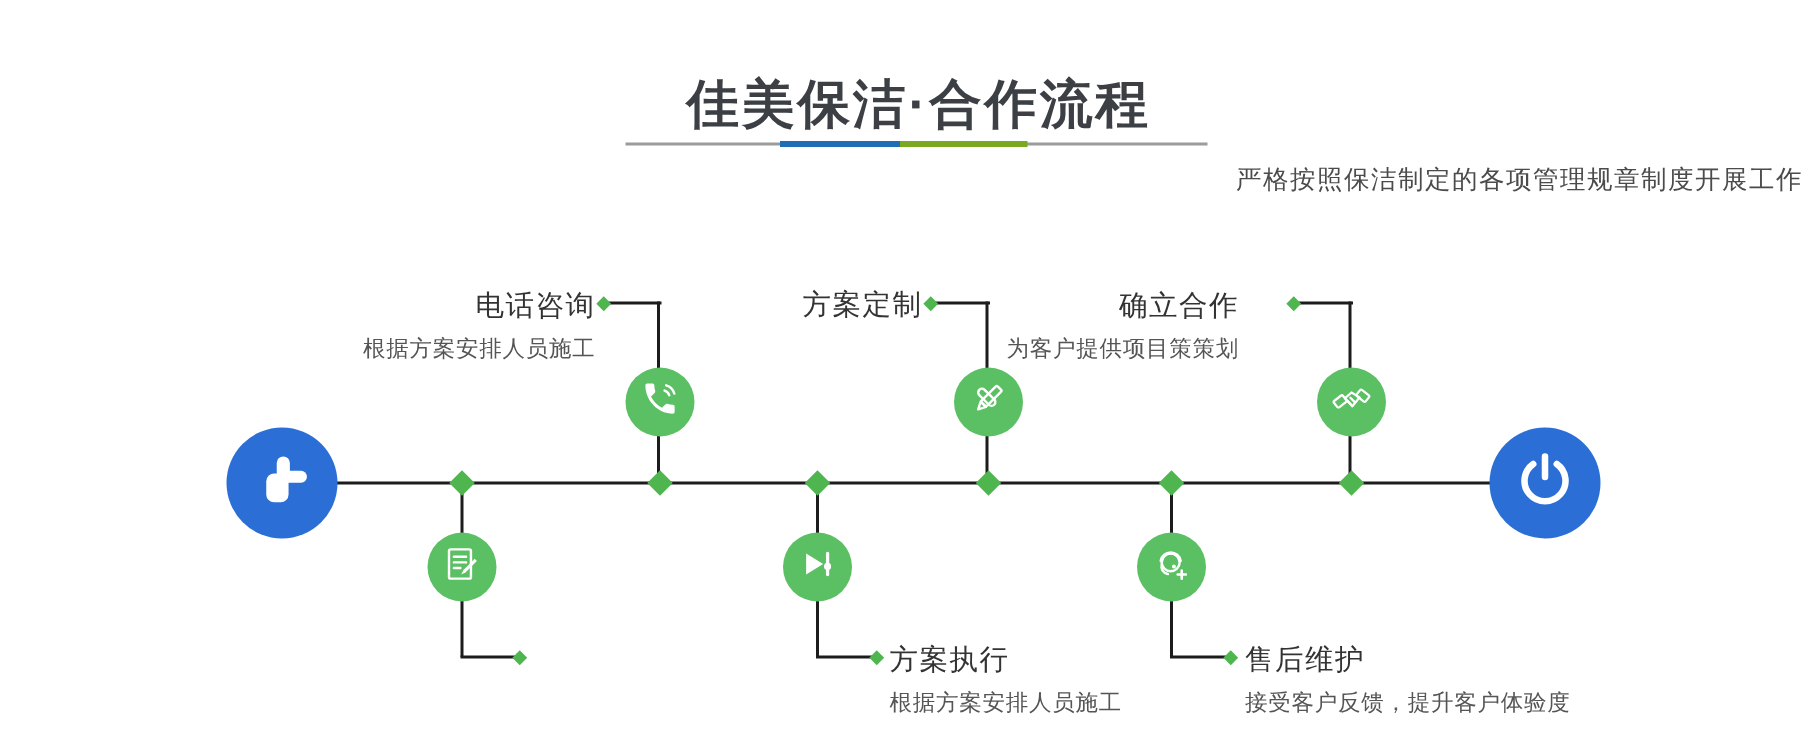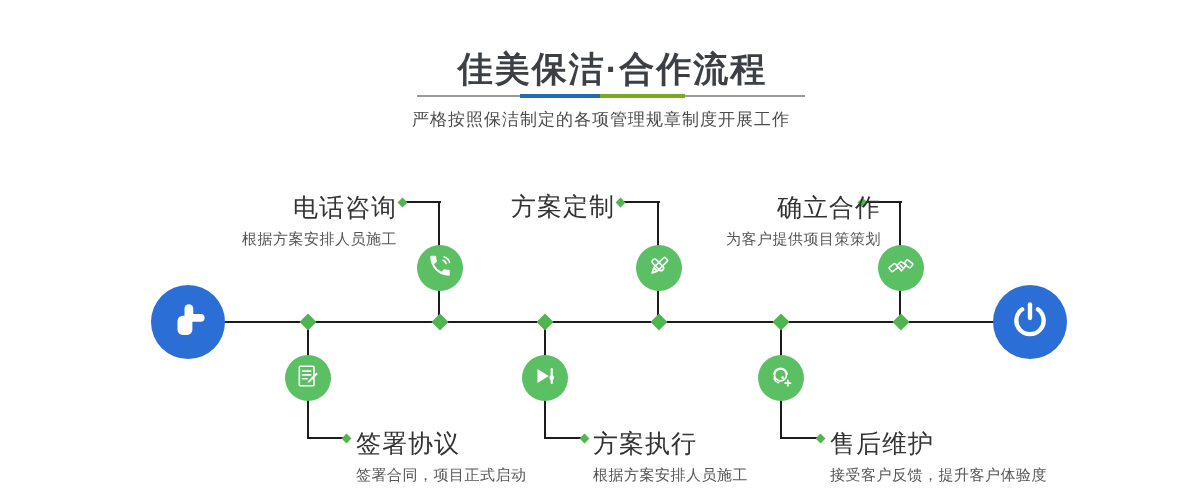"严格按照保洁制定的各项管理规章制度开展工作" .sub-title { text-align: center -> right }
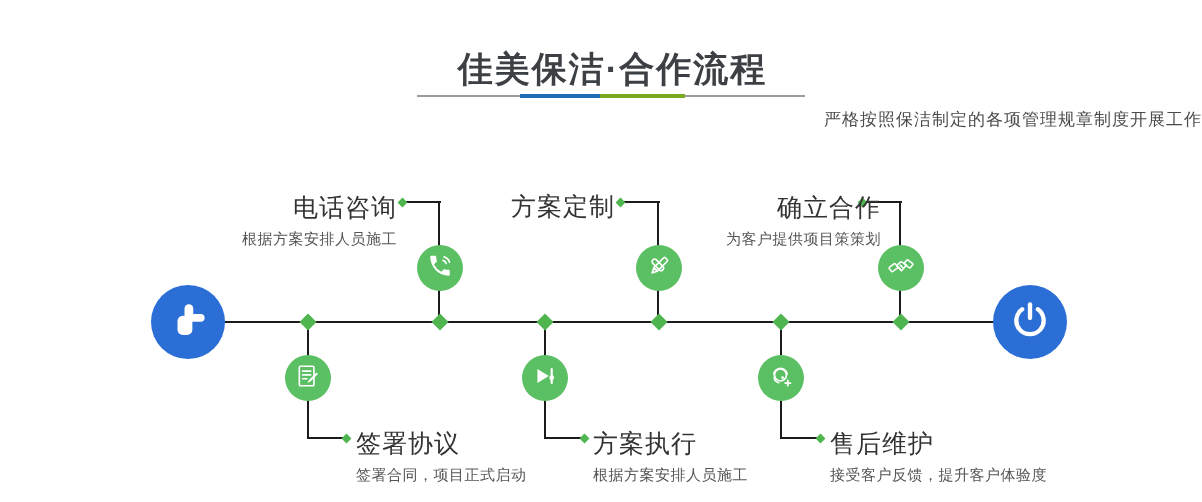"电话咨询" .step-text .st { font-size: 25px -> 19px }
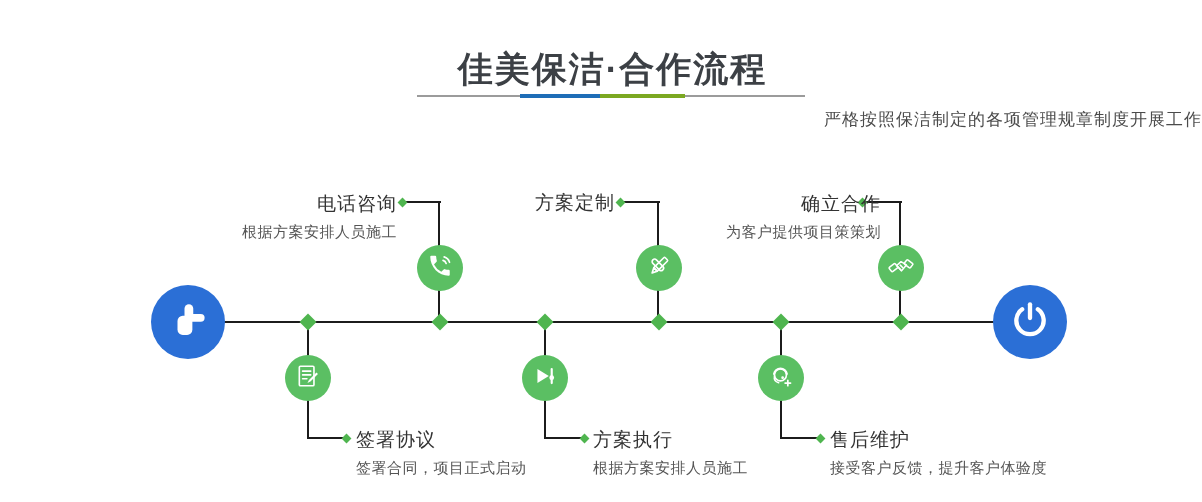"确立合作" div.abs { left: 681px -> 626px }
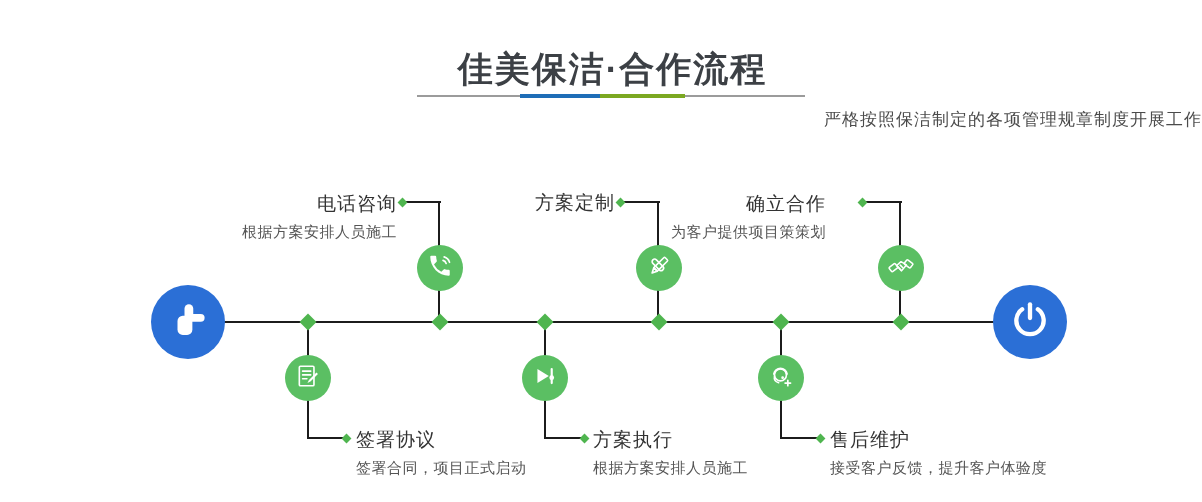"签署协议" div.abs { html: <div> <div>签署协议</div> <div>签署合同，项目正式启动</div> </div> -> none }
